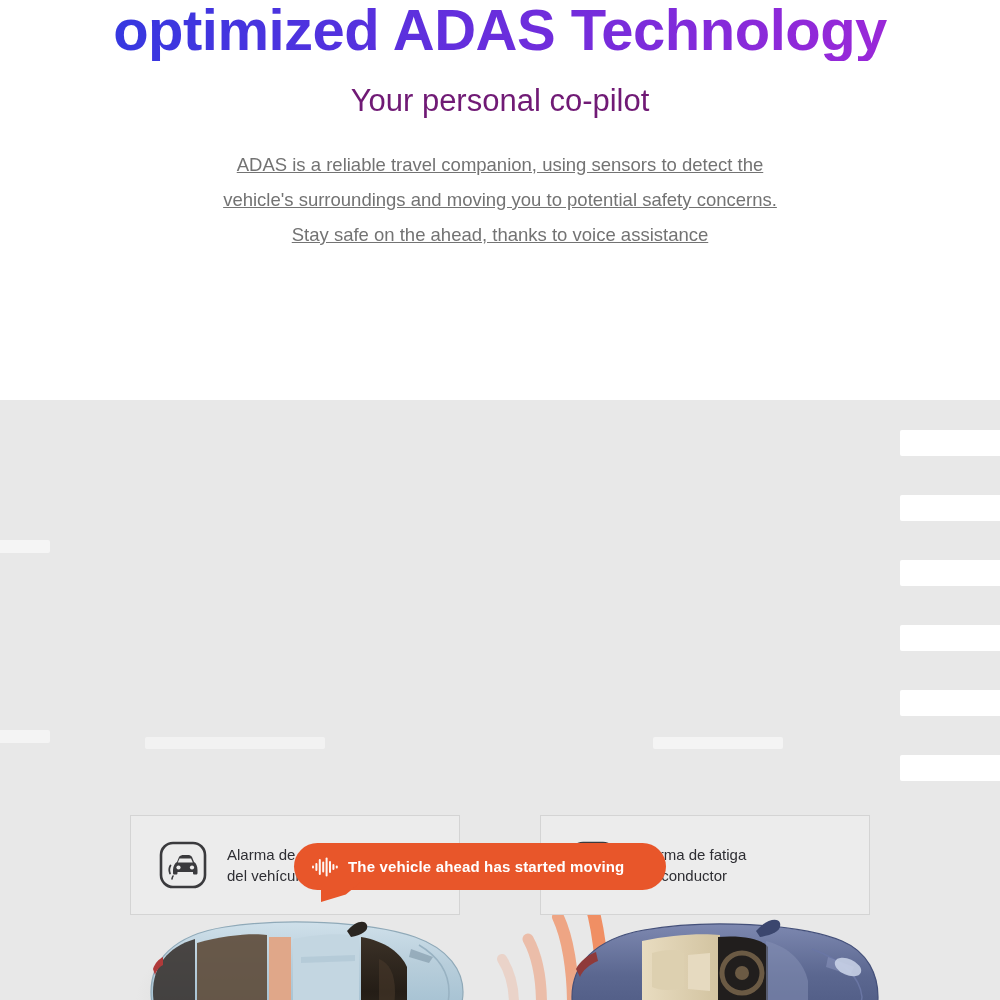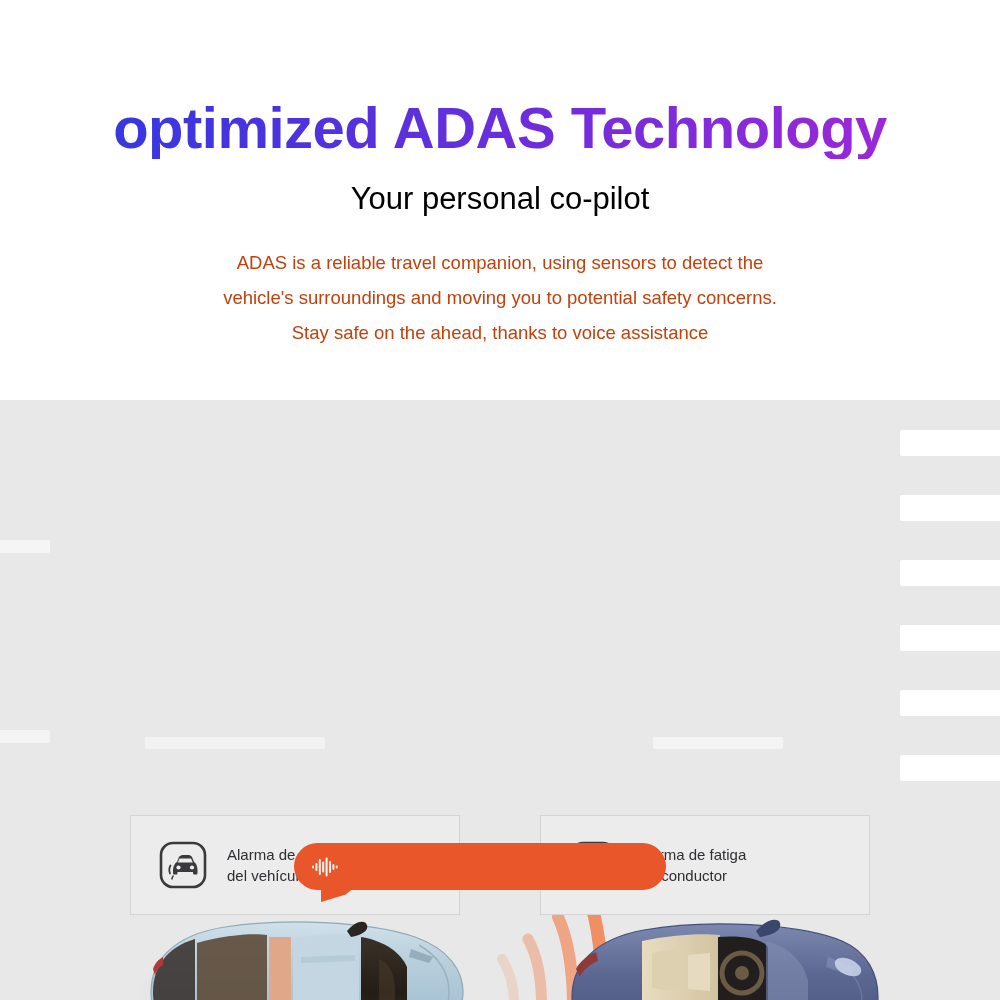"optimized ADAS Technology" .hero { padding-top: 98px -> none }
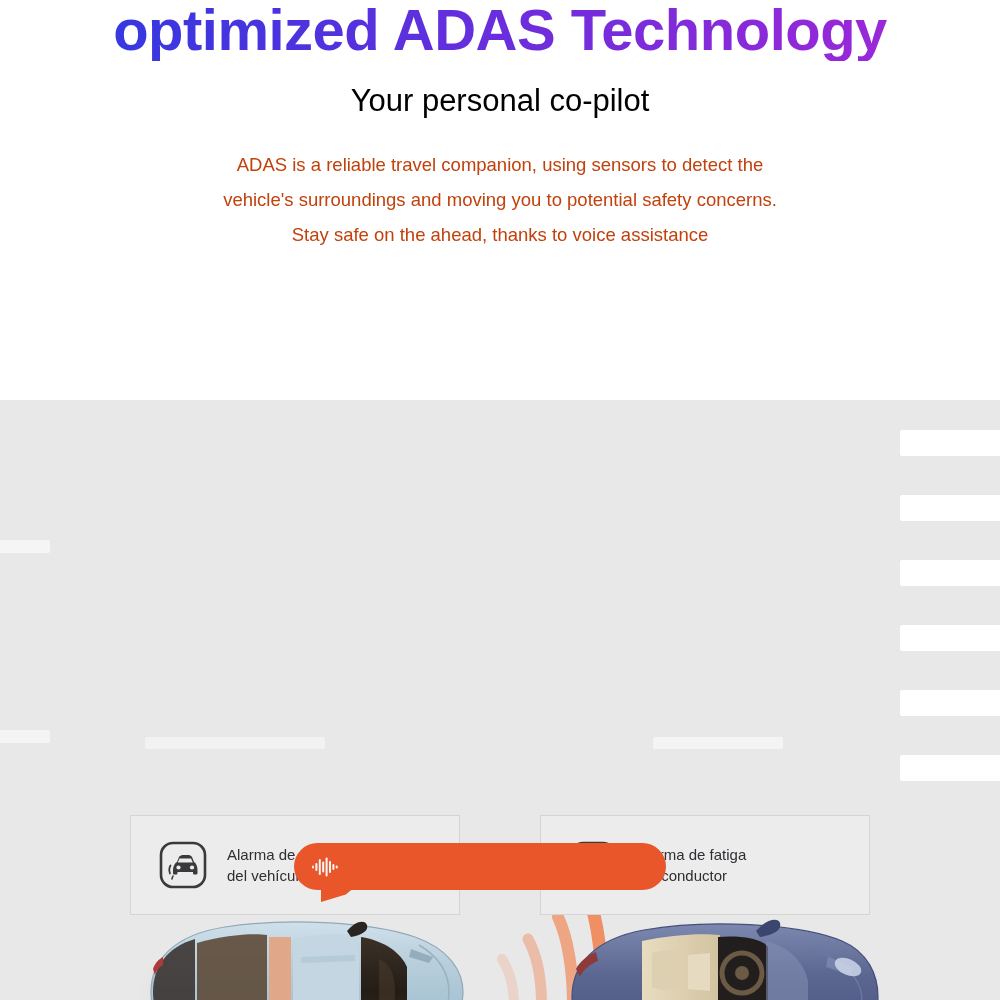"Your personal co-pilot" .hero-subtitle { color: #000000 -> #701a75 }
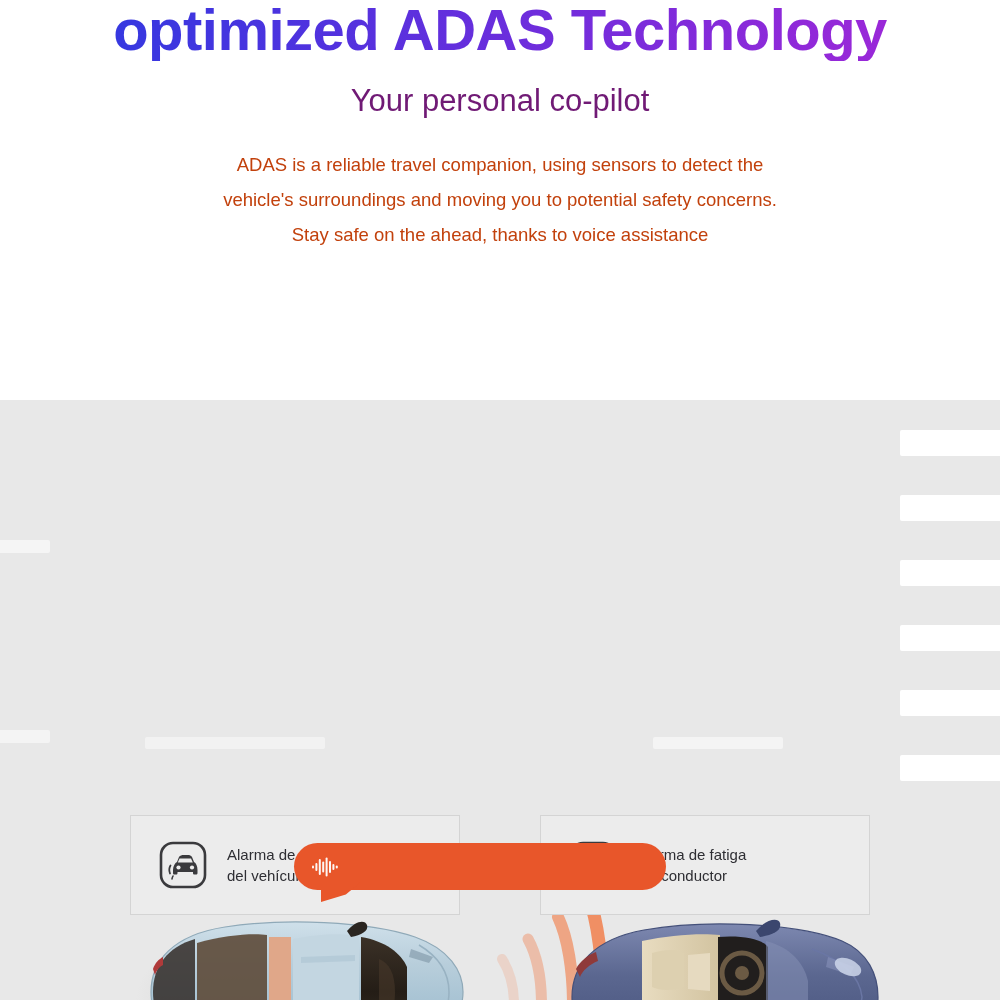"ADAS is a reliable travel" .hero-desc { color: #c2410c -> #737373; text-decoration: none -> underline }
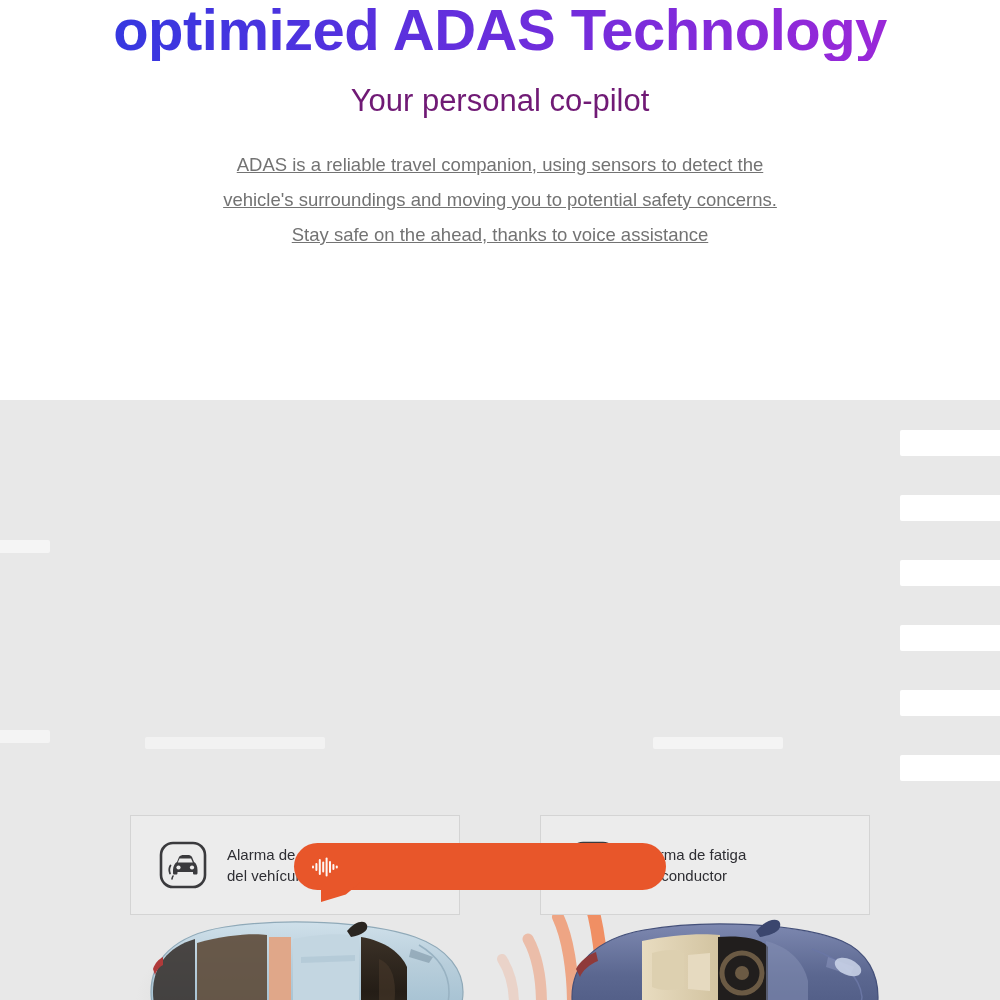"The vehicle ahead has started" span { html: none -> <span>The vehicle ahead has started moving</span> }
